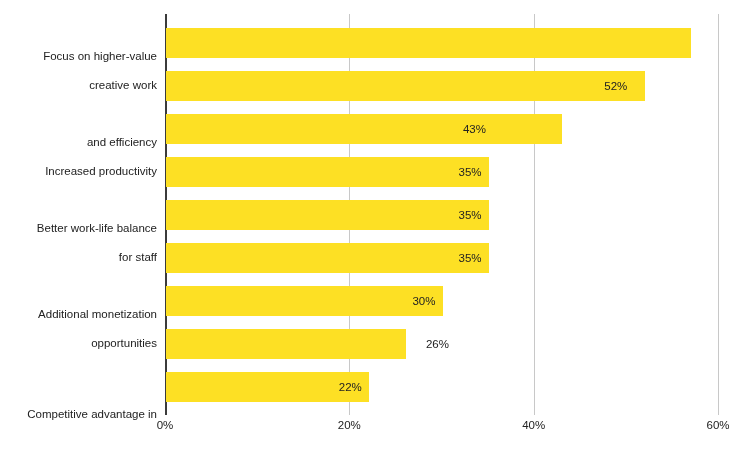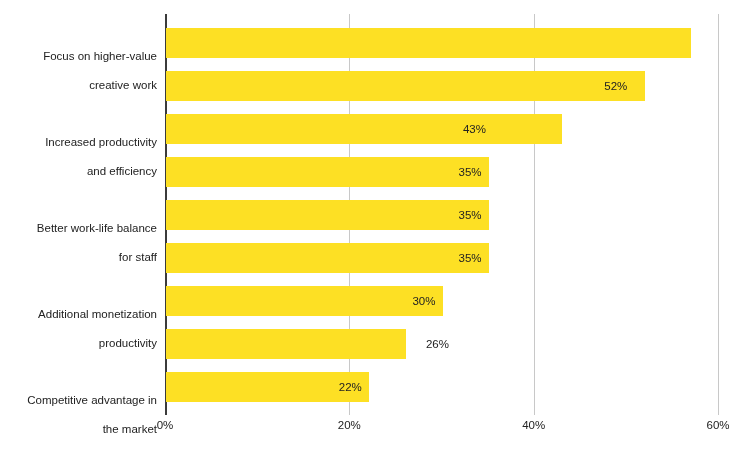"Increased productivity" span { order: before "and efficiency" -> after "and efficiency" }
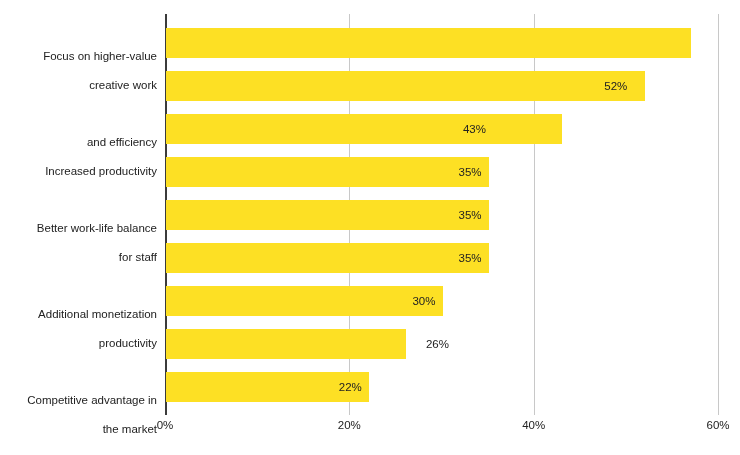"productivity" span { text: productivity -> opportunities }
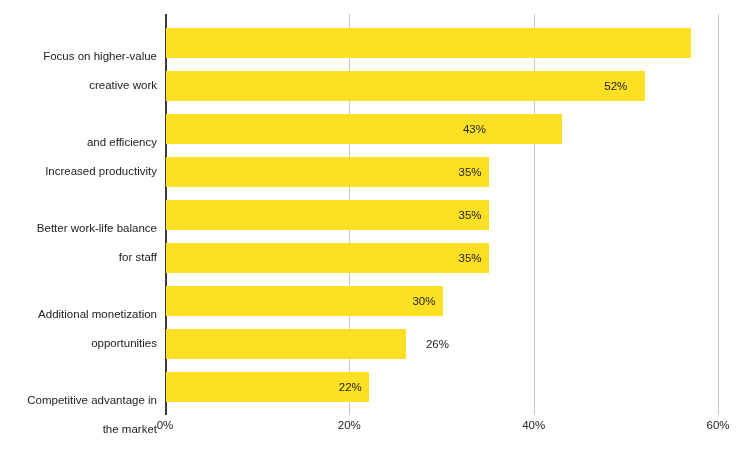"the market" span { html: <span>the market</span> -> none }
